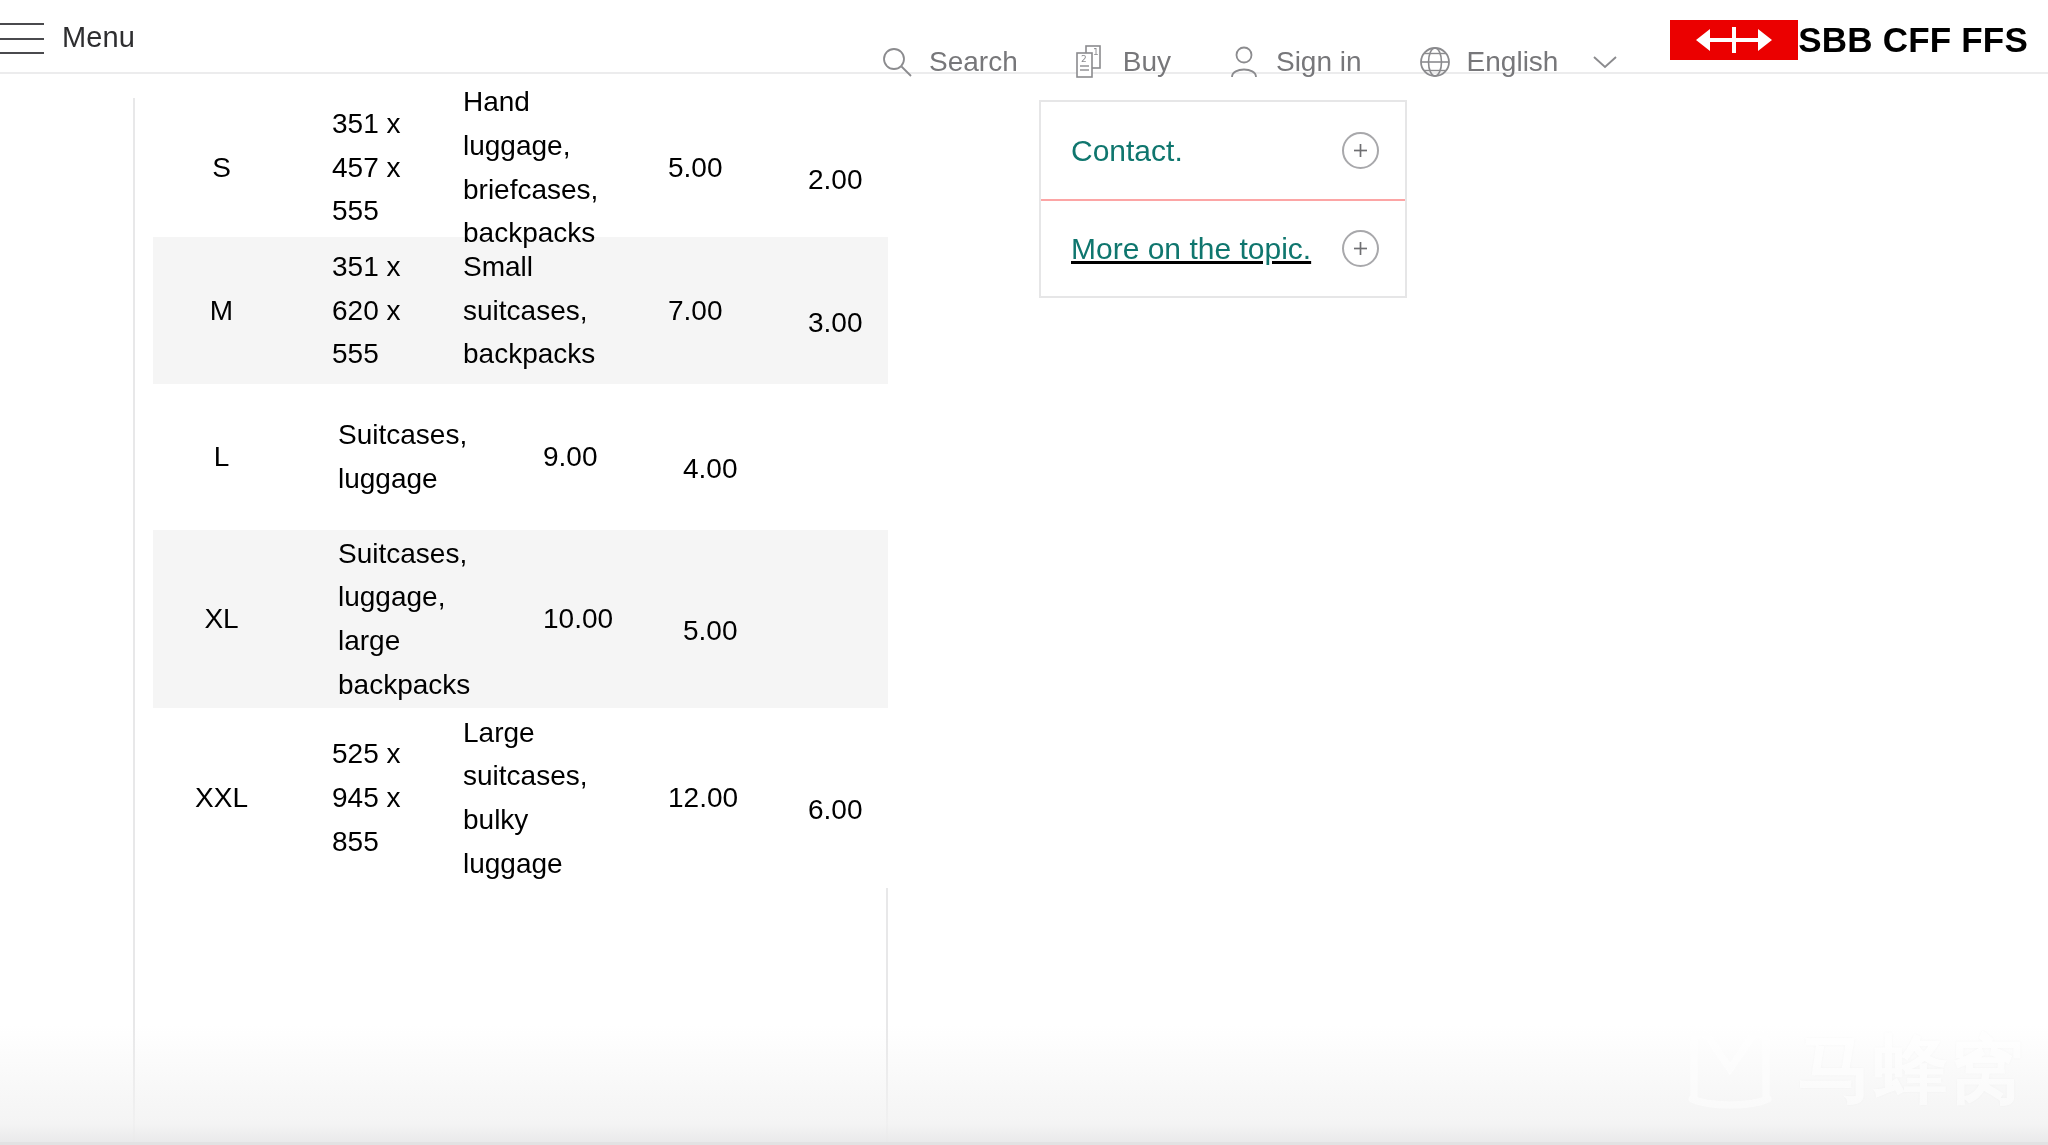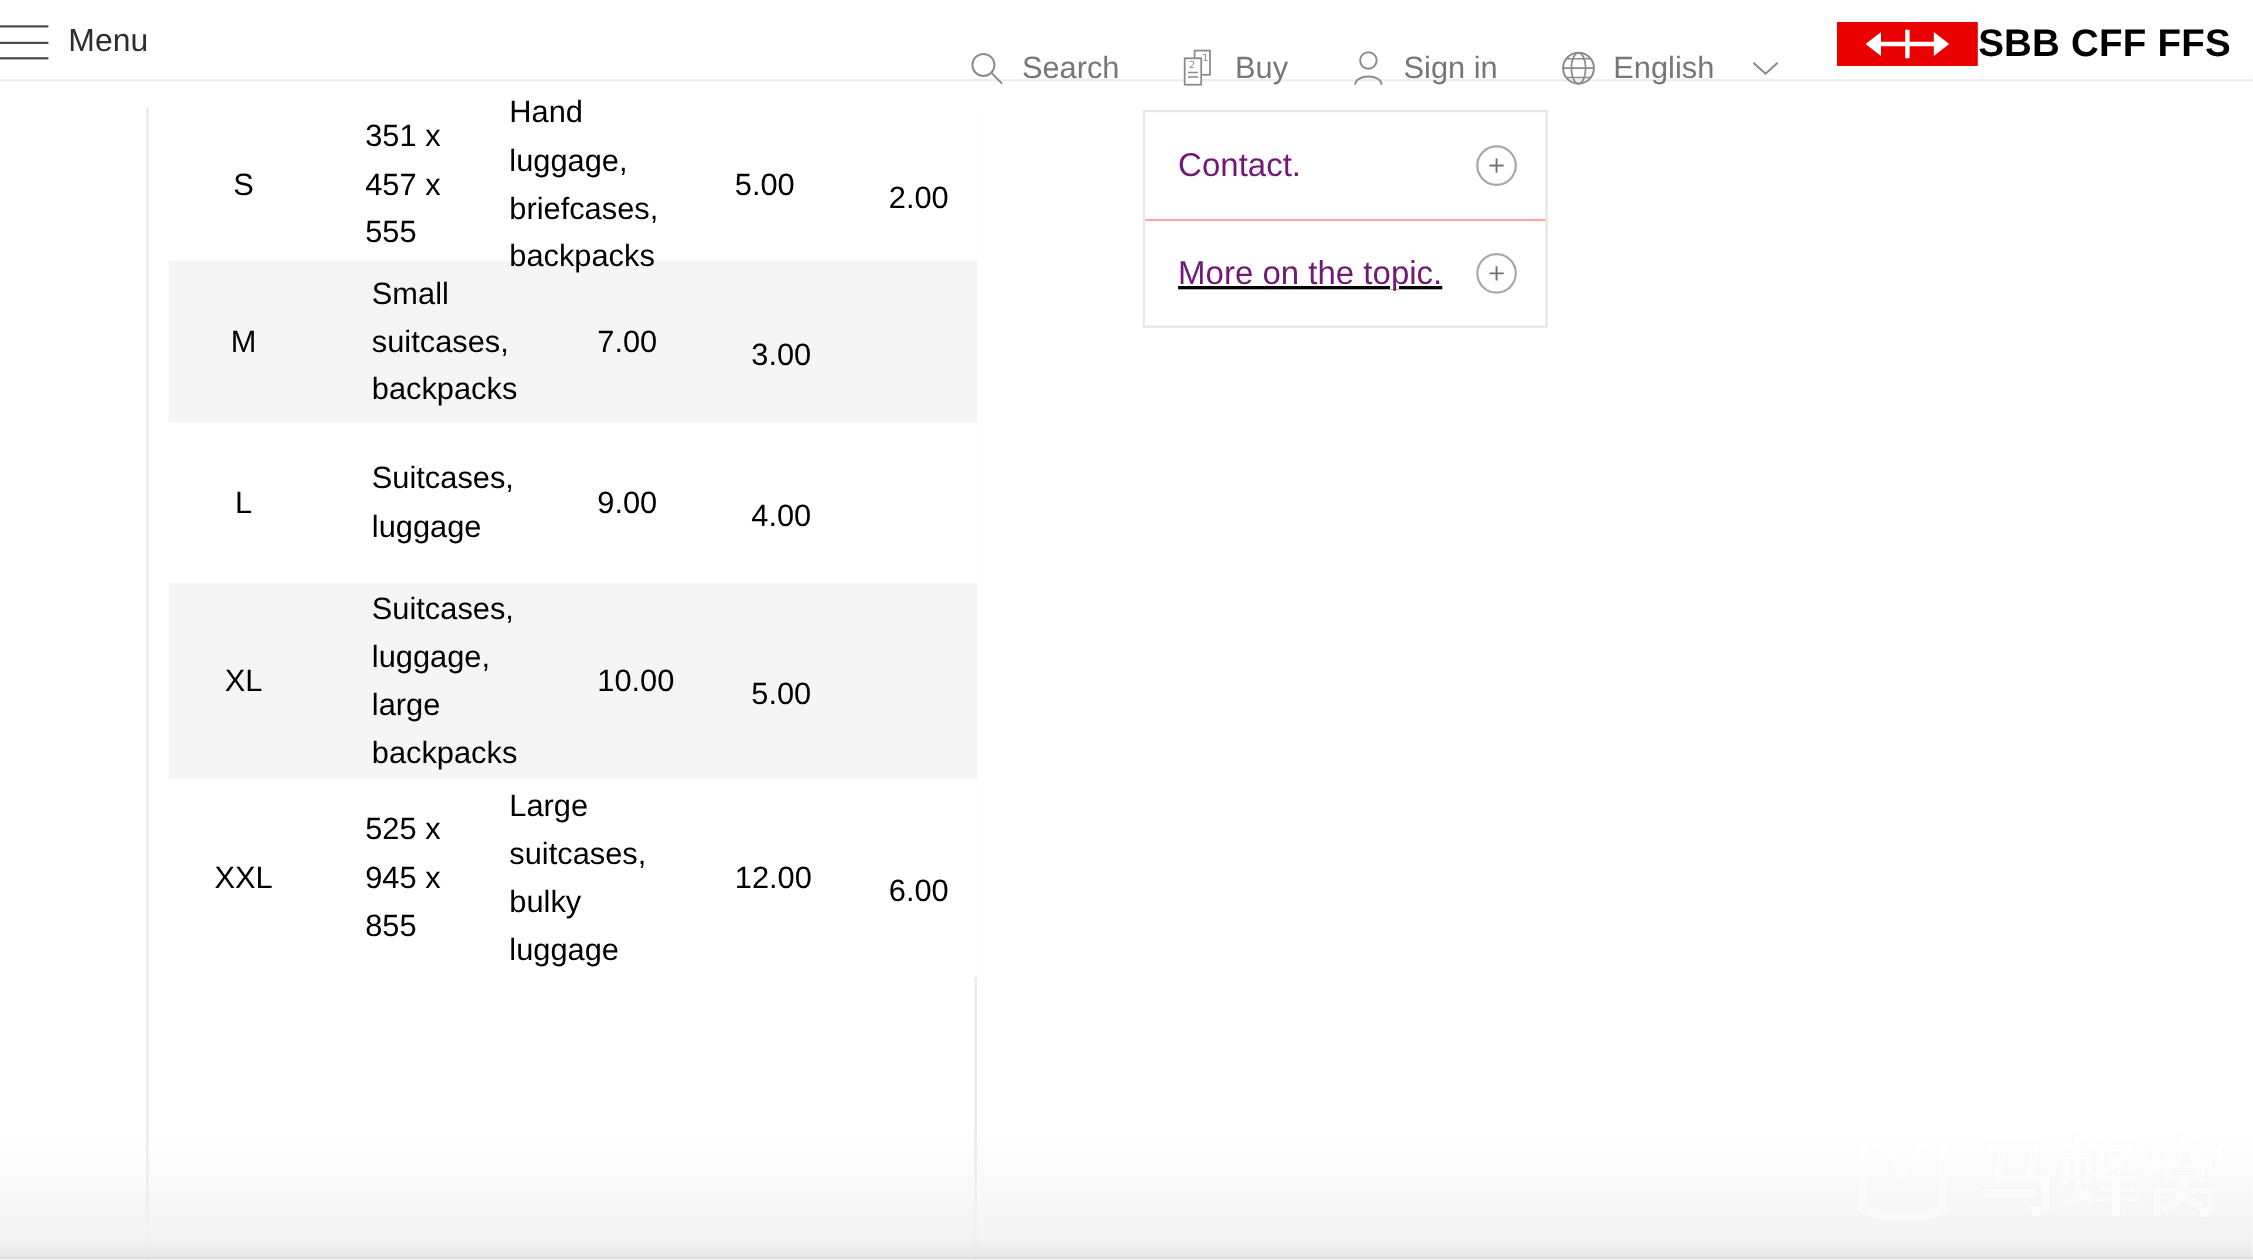"Contact." .acc-label { color: #701a75 -> #0f766e }
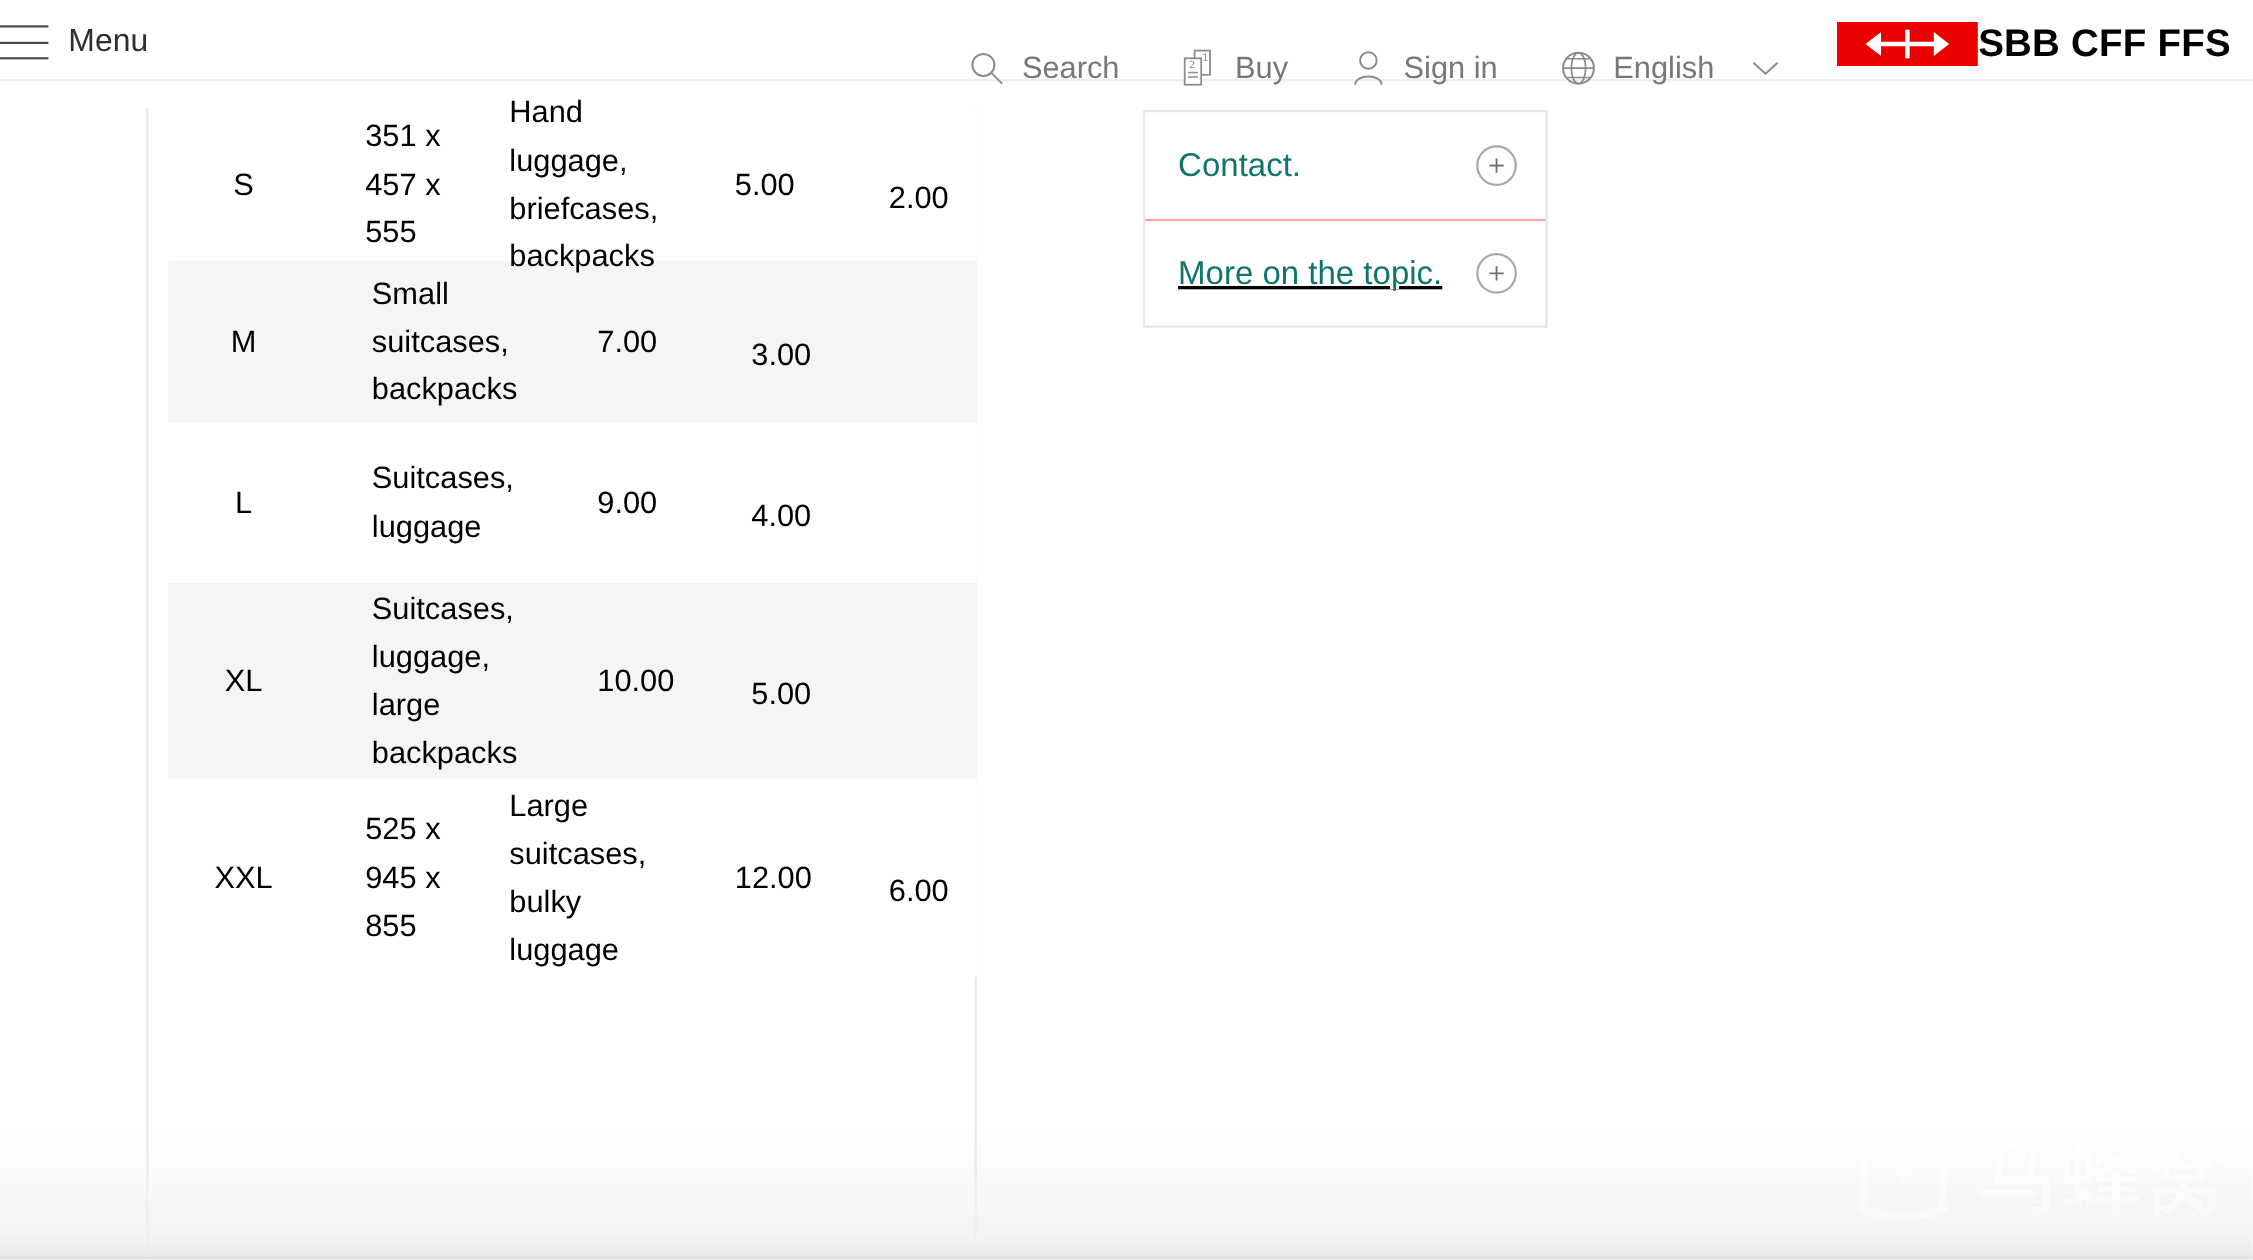"351 x 620 x 555" div.cell { html: none -> <div>351 x 620 x 555</div> }
